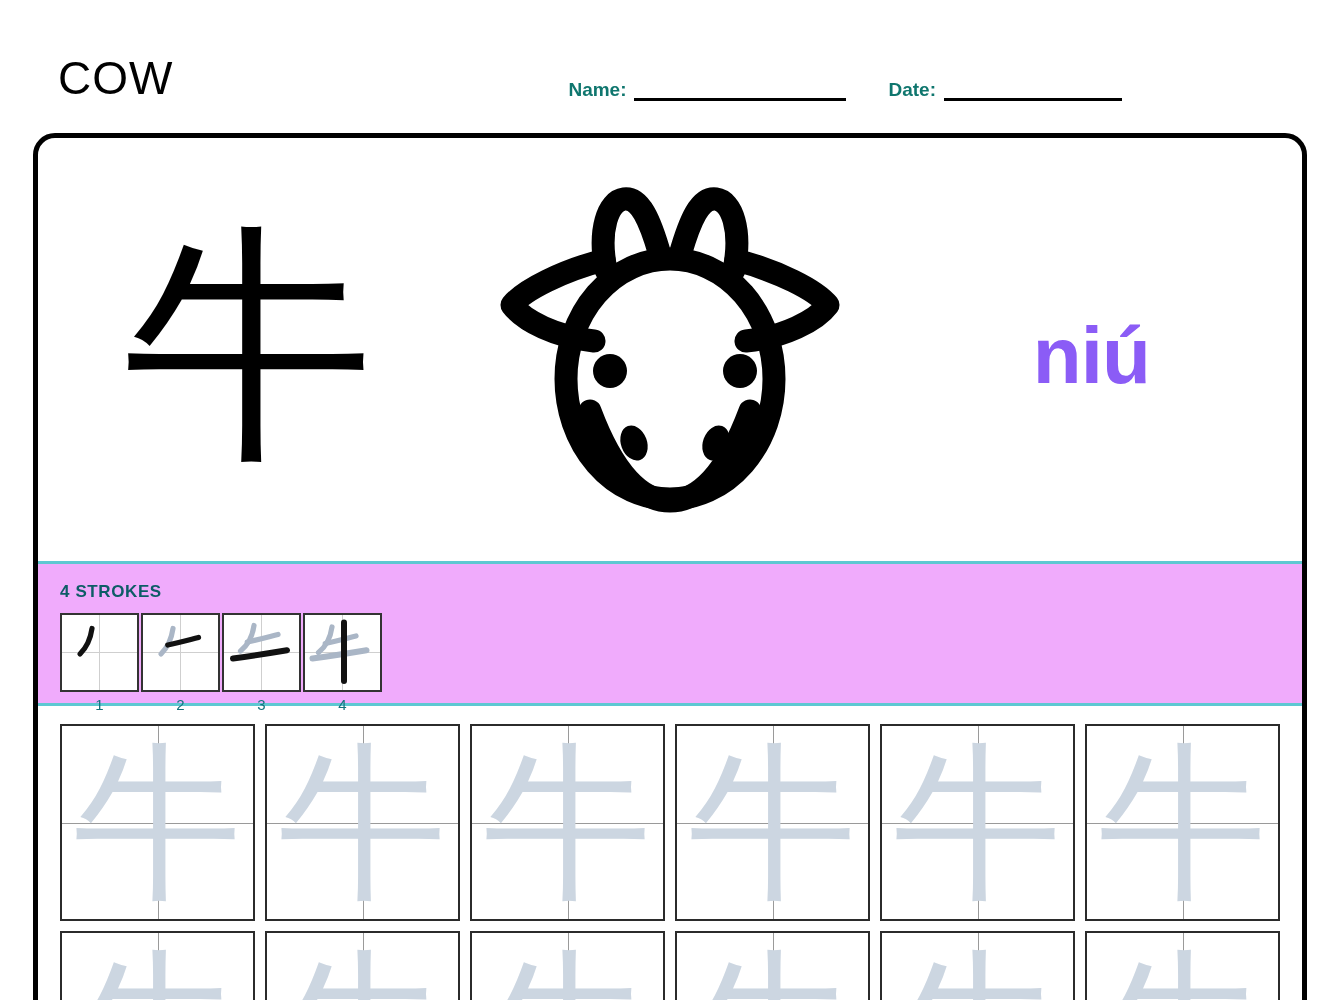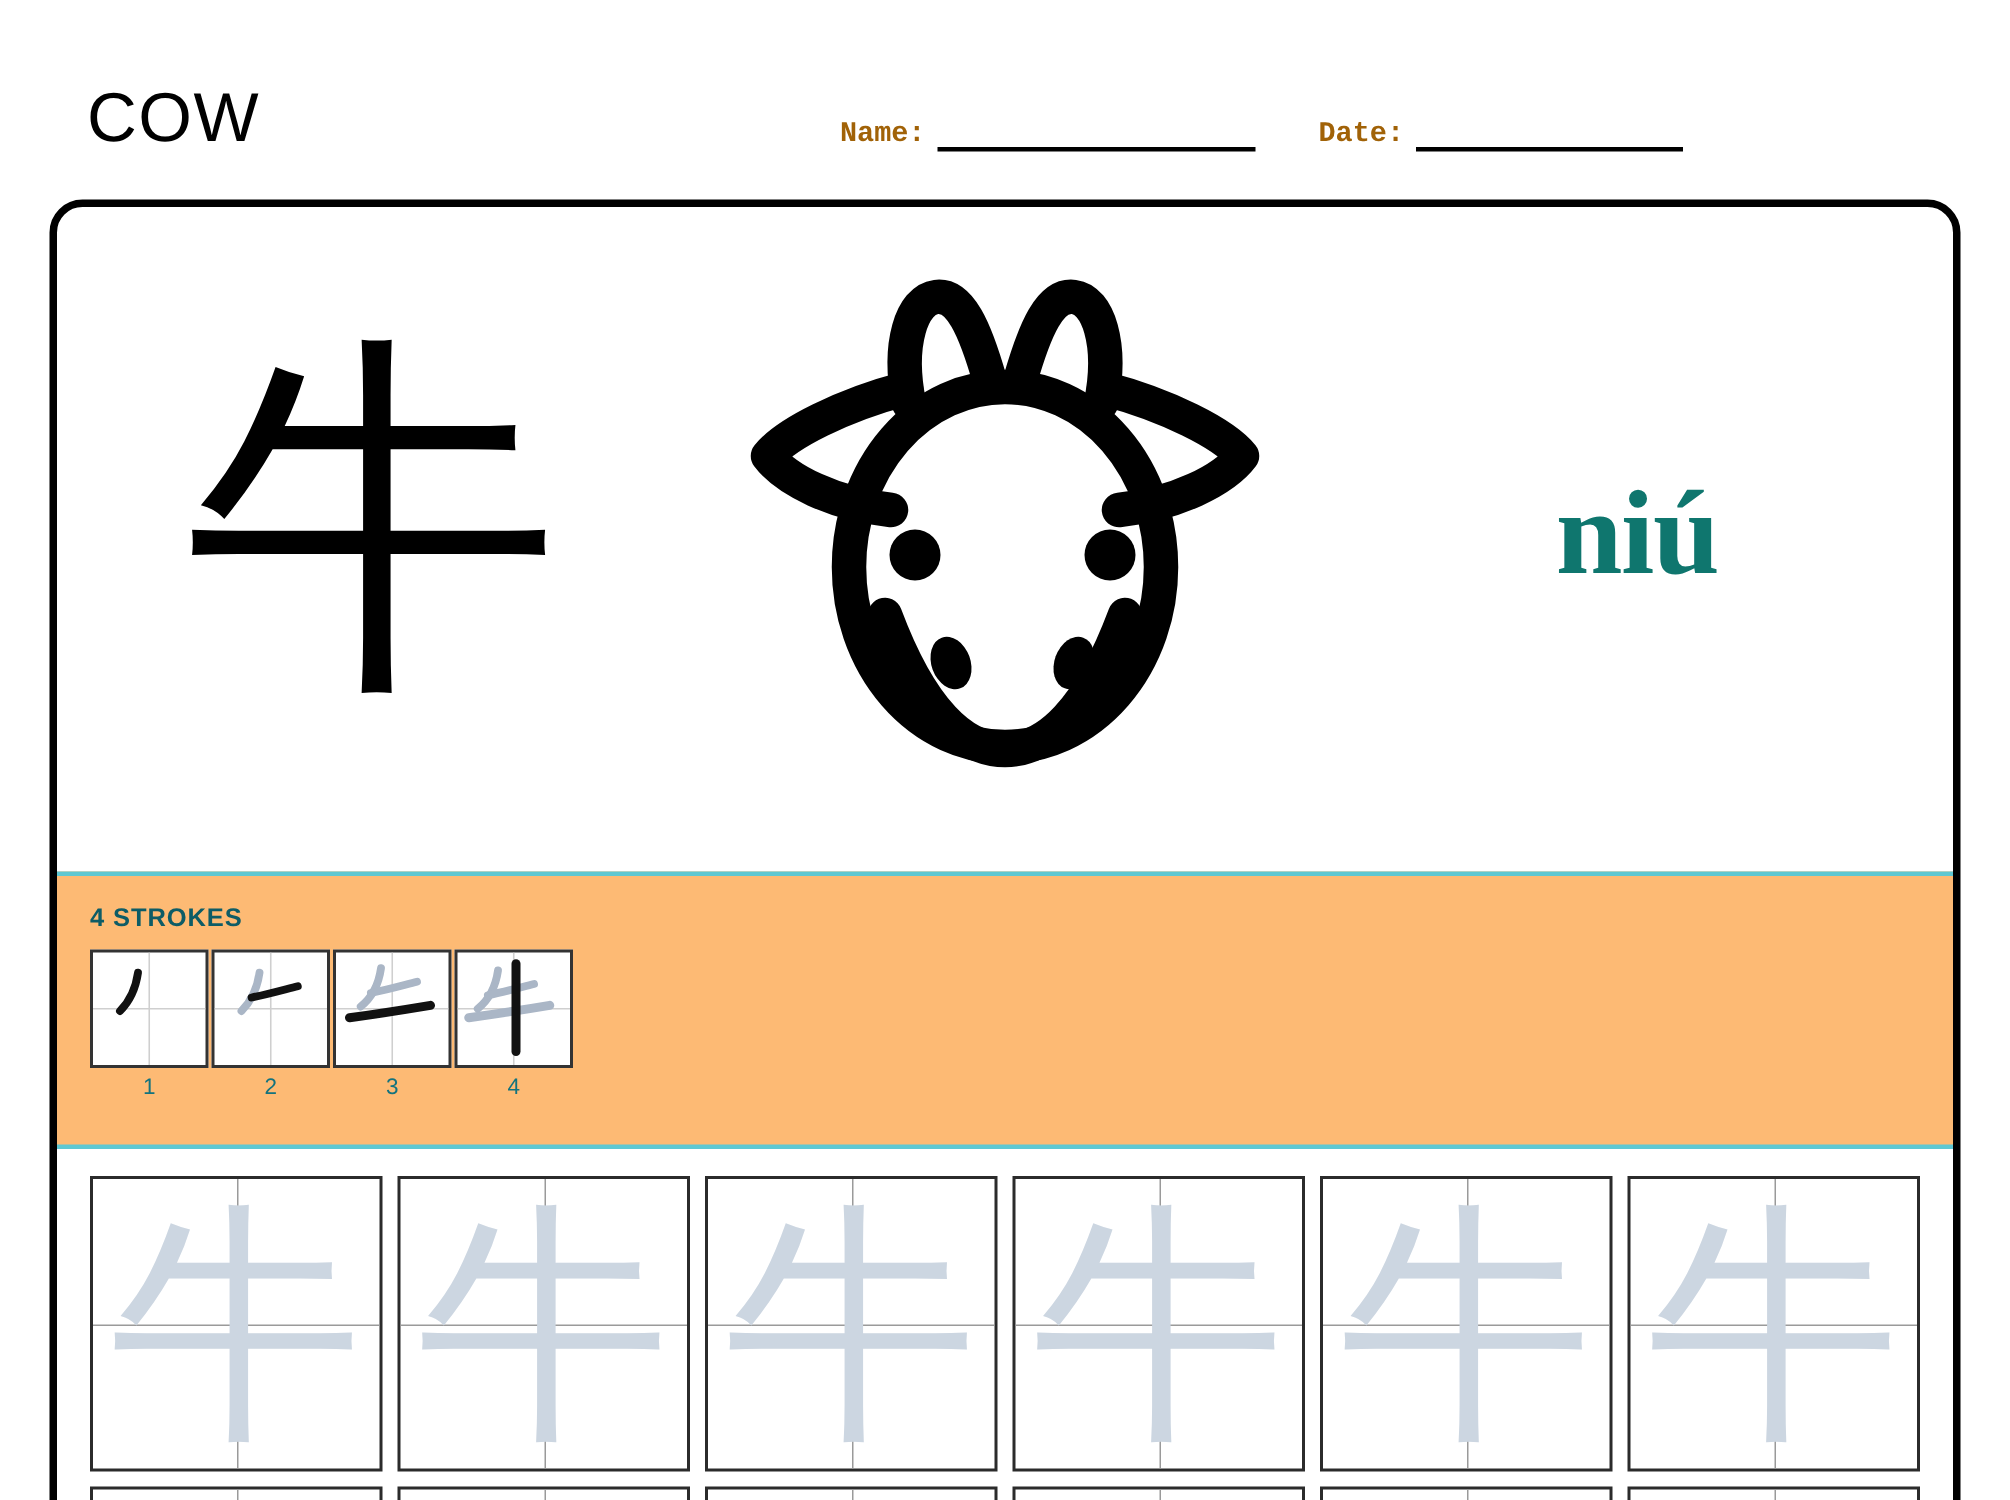"Name:" .nd-label { color: #a16207 -> #0f766e; font-family: Liberation Mono, monospace -> none }
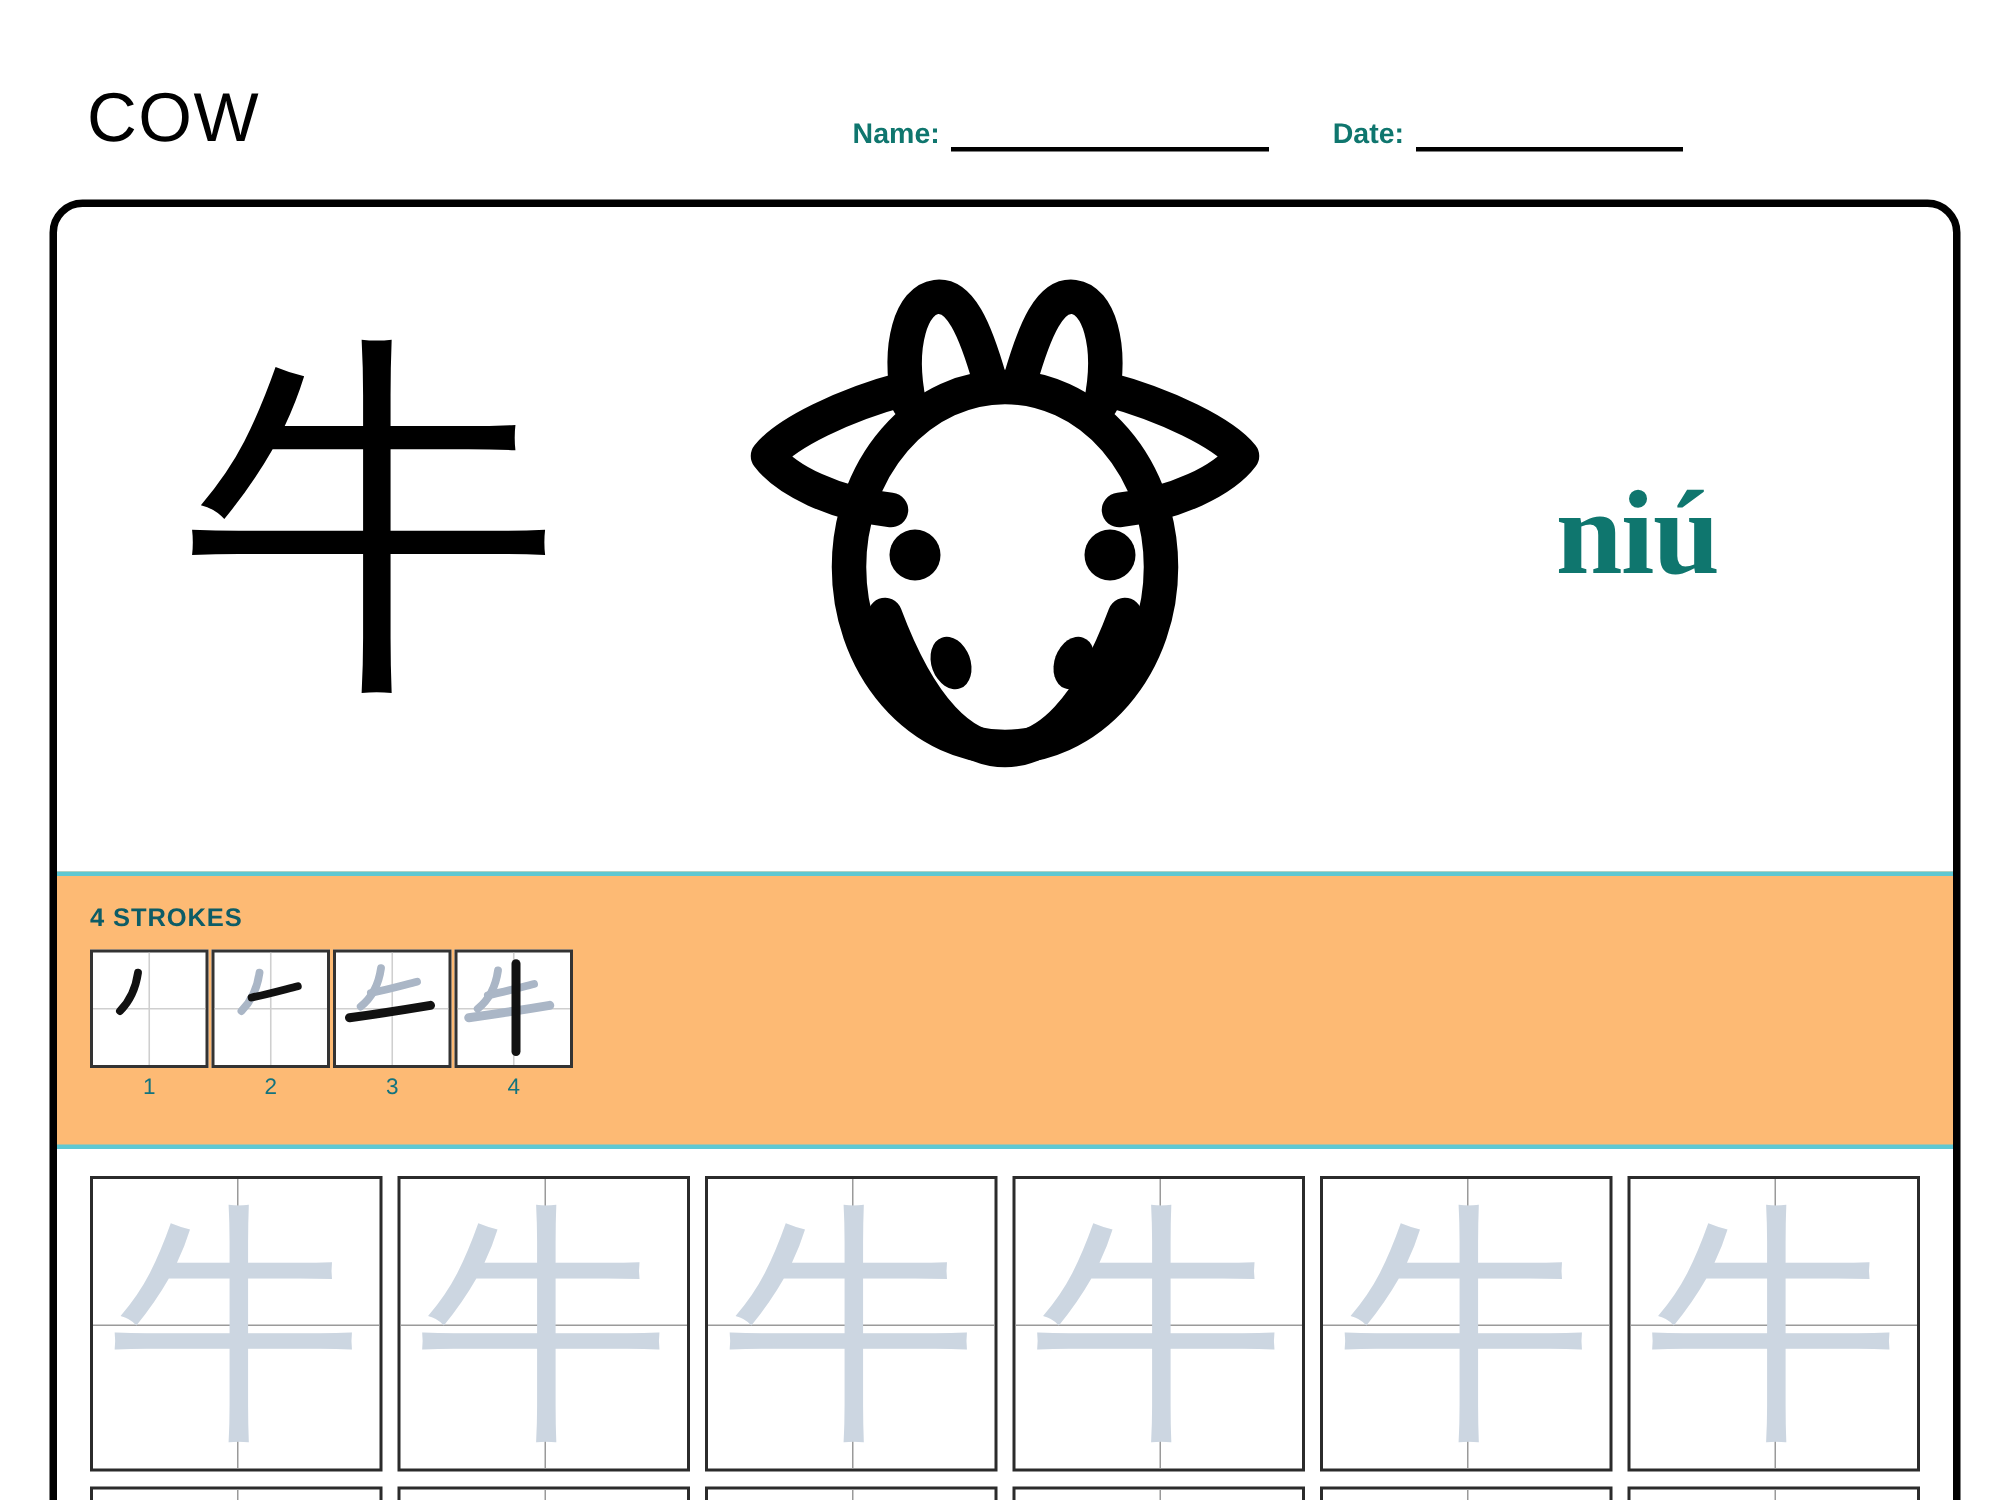"niú" .hero-pinyin { color: #0f766e -> #8b5cf6; font-family: Liberation Serif, serif -> none }
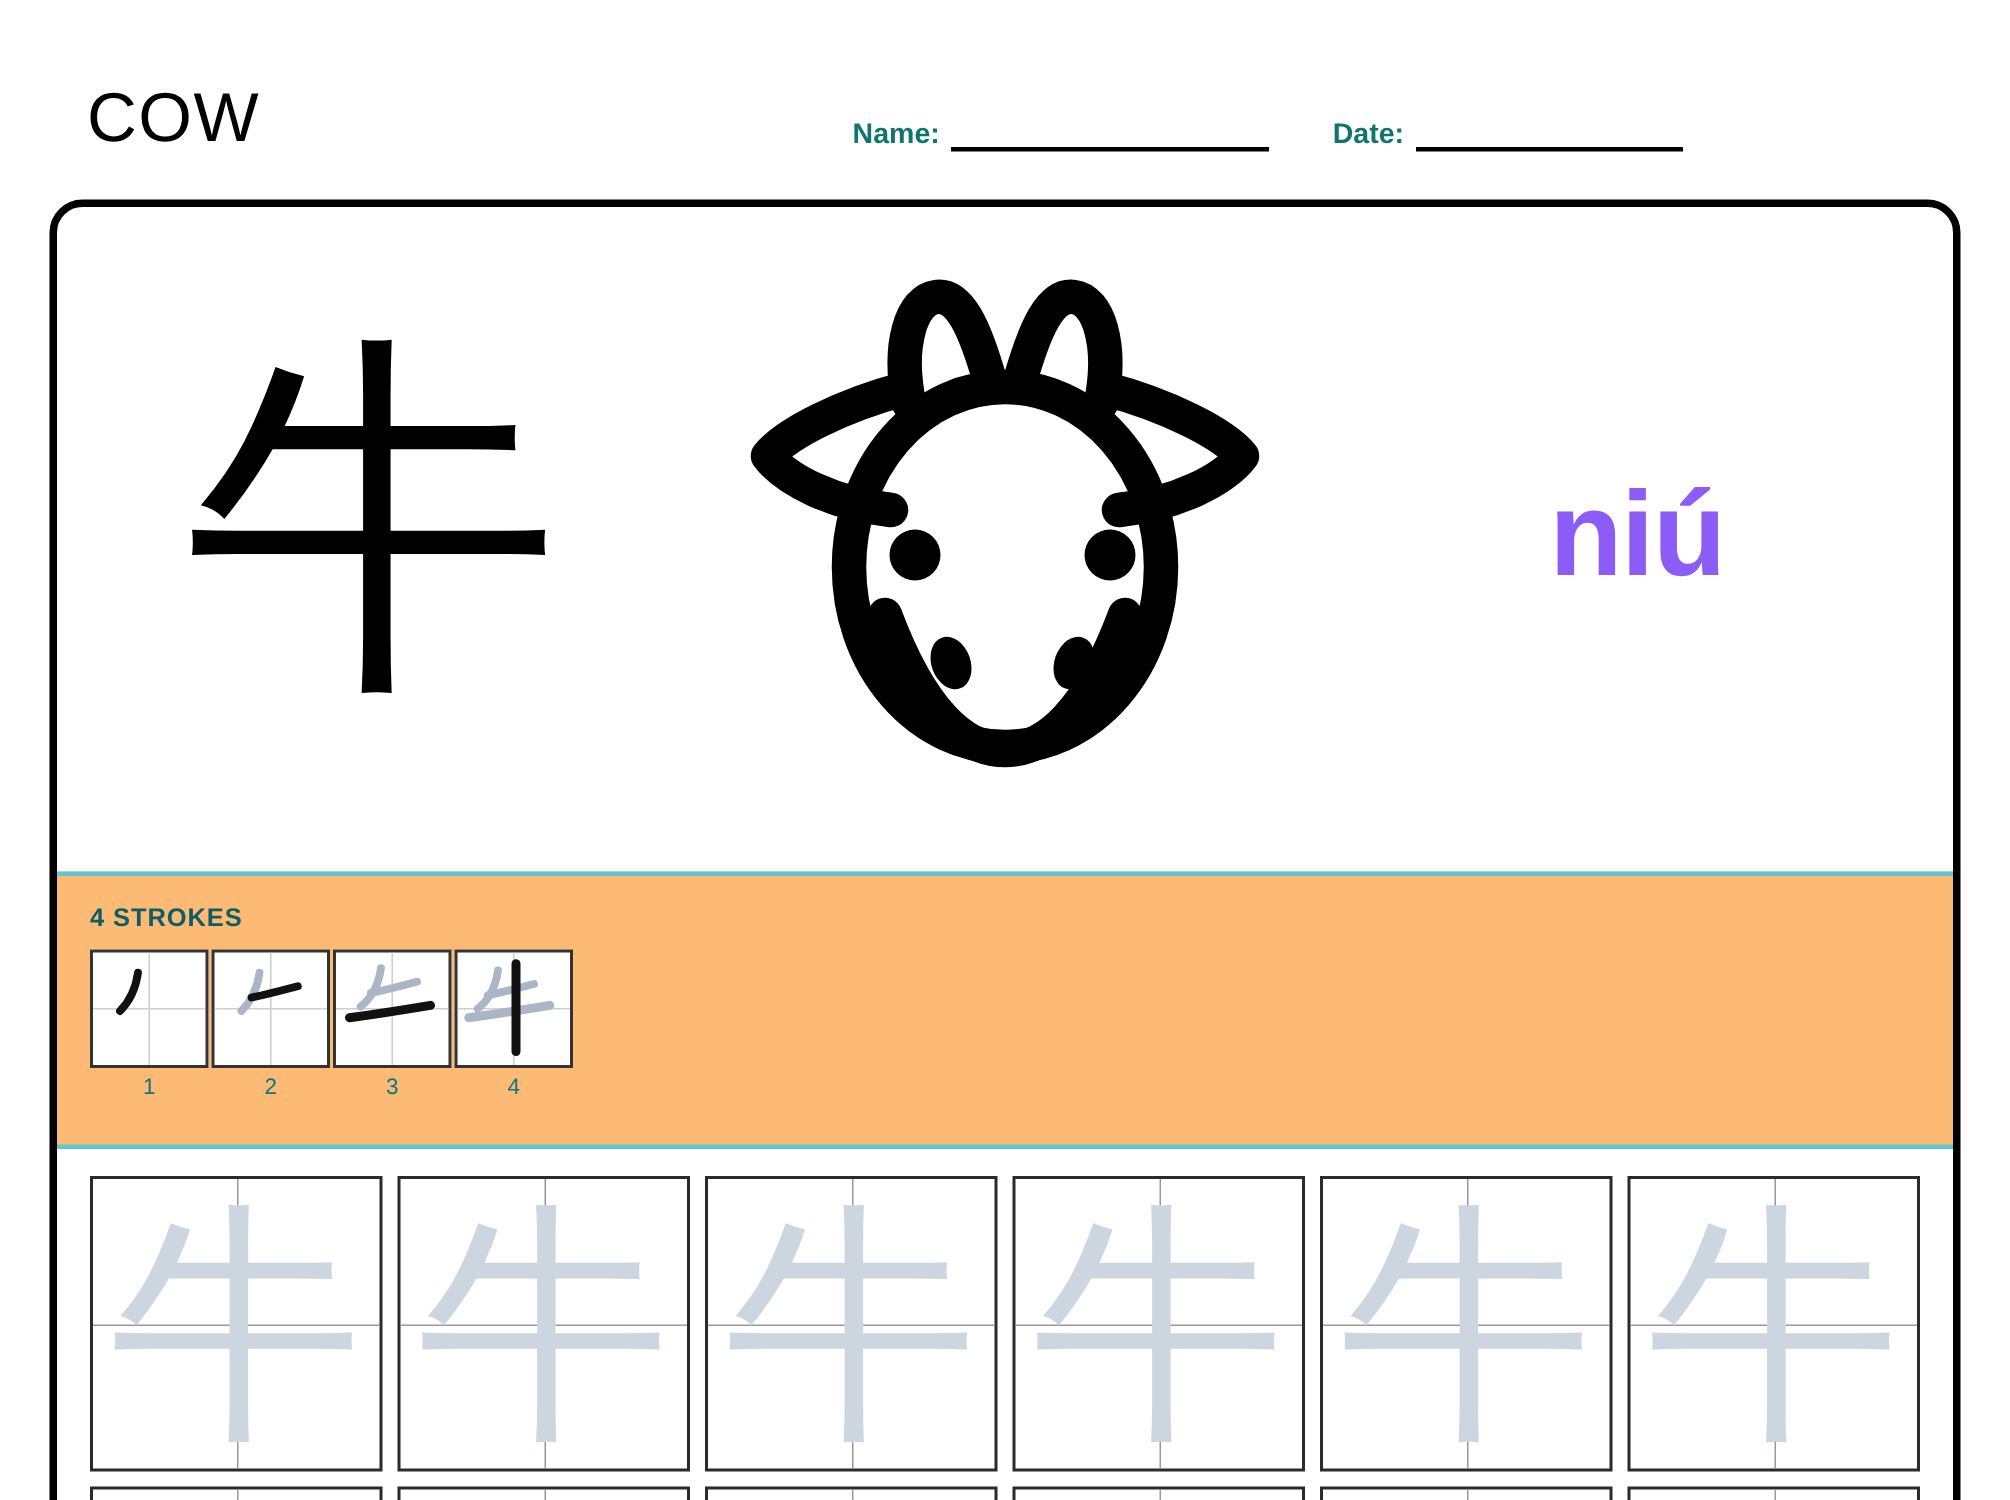"4 STROKES" .stroke-band { background: #fdba74 -> #f0abfc; height: 185px -> 145px; margin-top: 20px -> none }
